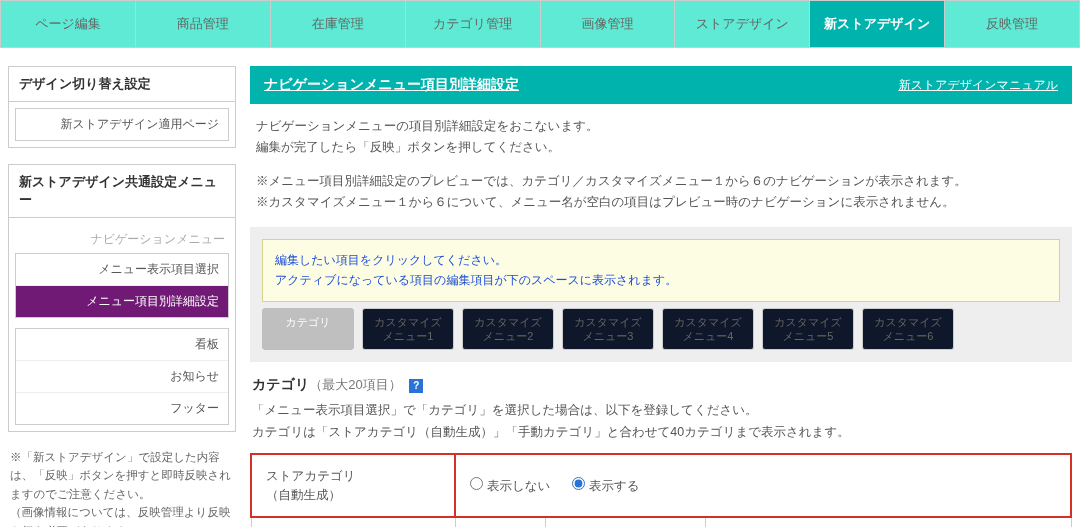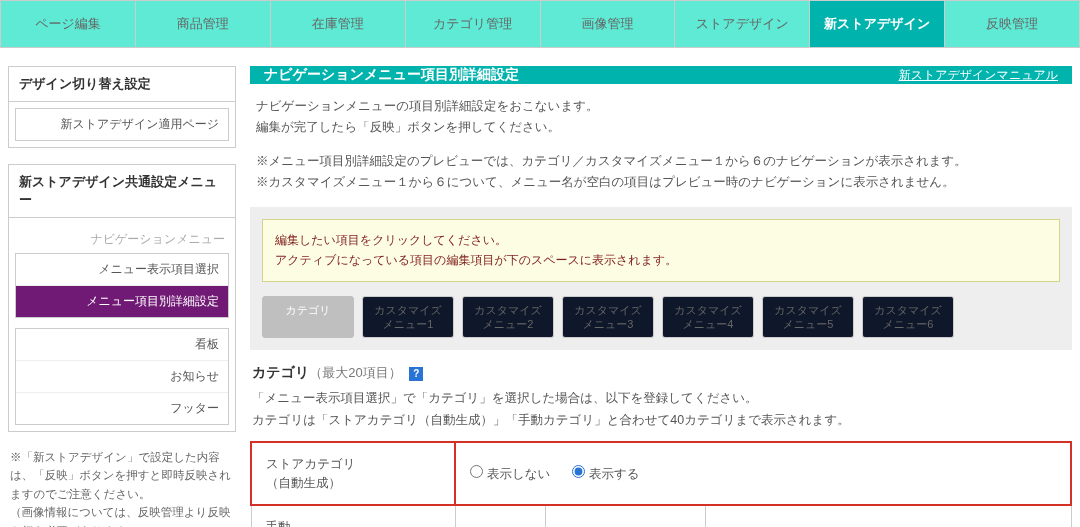"ナビゲーションメニュー項目別詳細設定" .main-header { padding: 0 14px -> 10px 14px; text-decoration: none -> underline }
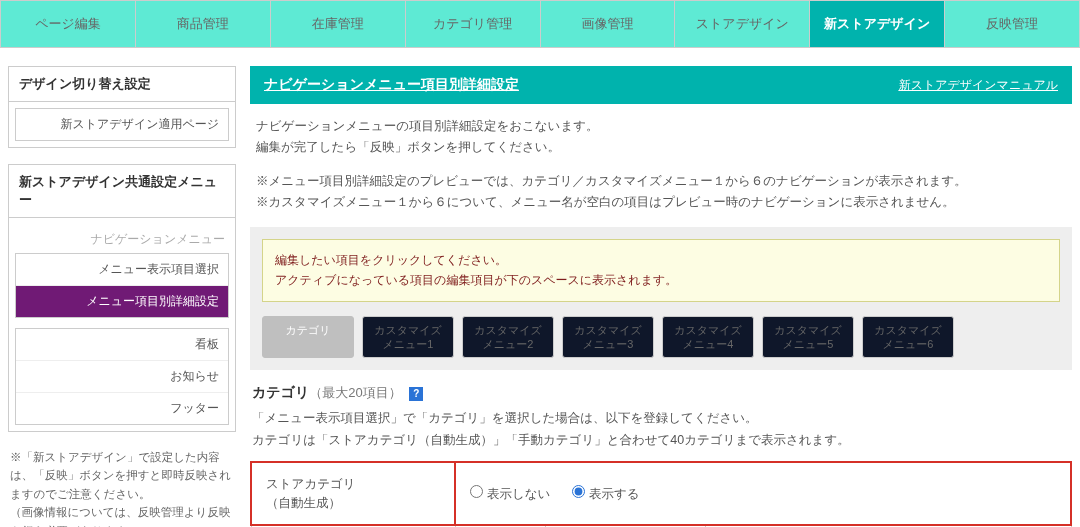"編集したい項目をクリックしてください。" .edit-info { color: #7f1d1d -> #1d4ed8; margin-bottom: 14px -> 6px }
